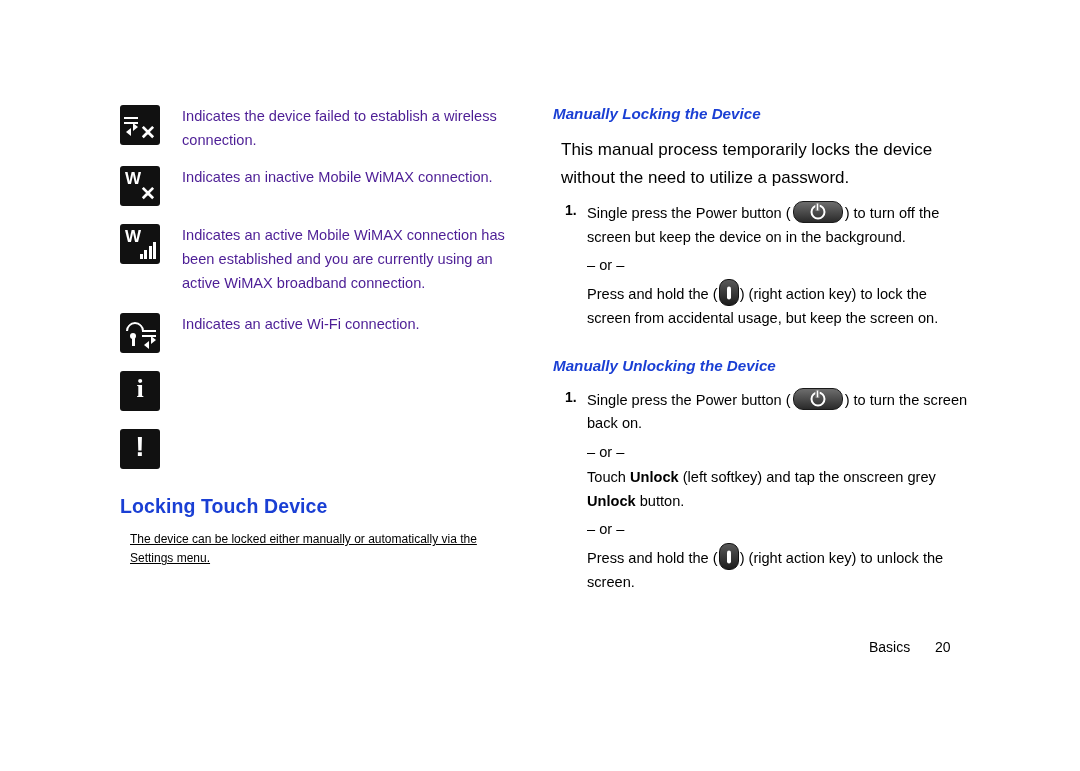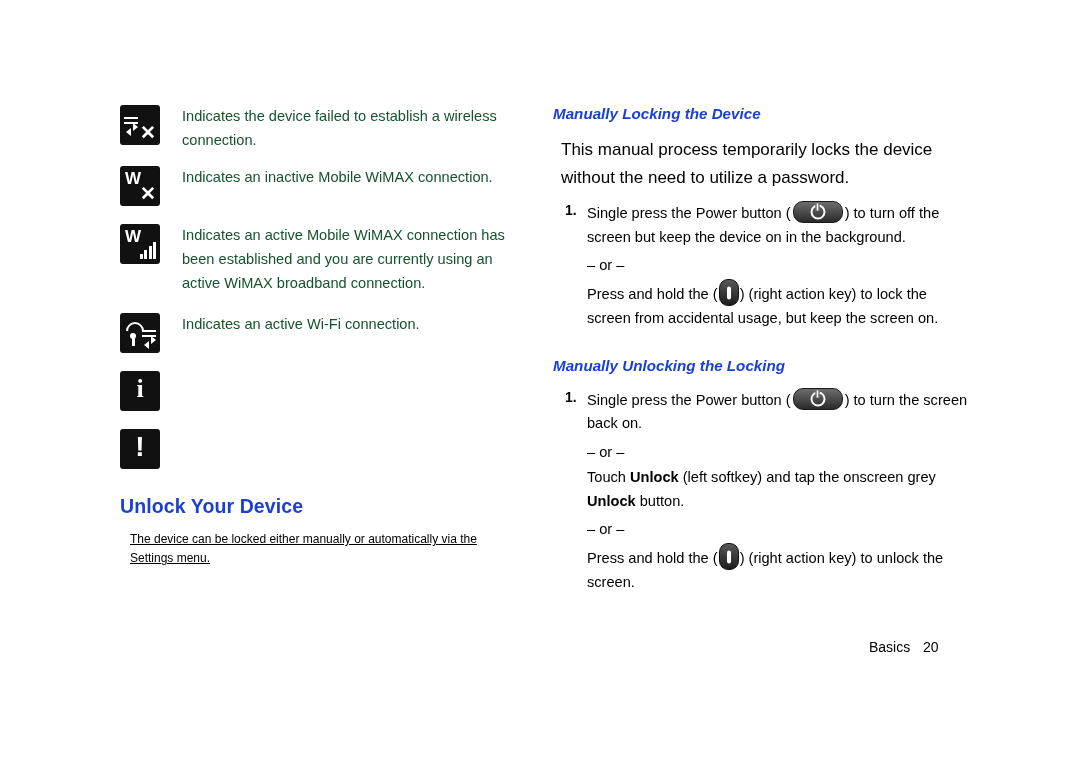"Indicates the device failed to" .icon-text { color: #14532d -> #4c1d95 }
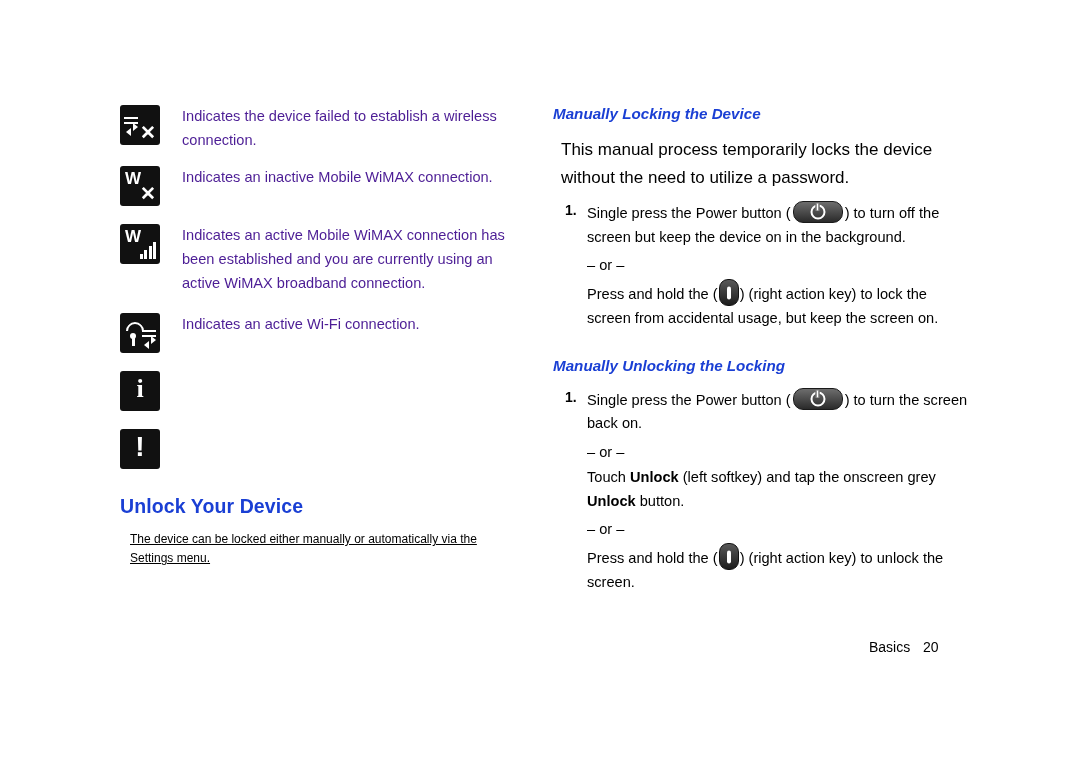"Manually Unlocking the Locking" h3.sub-head { text: Locking -> Device }
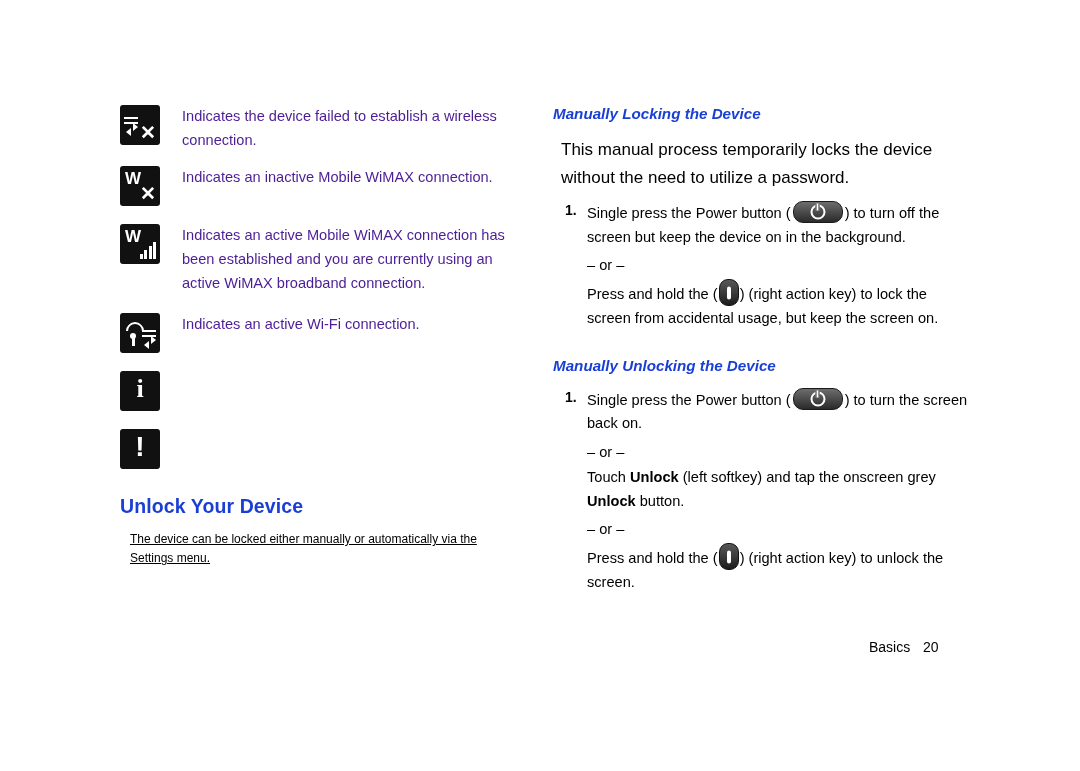"Unlock Your Device" h2.section-head { text: Unlock Your -> Locking Touch }
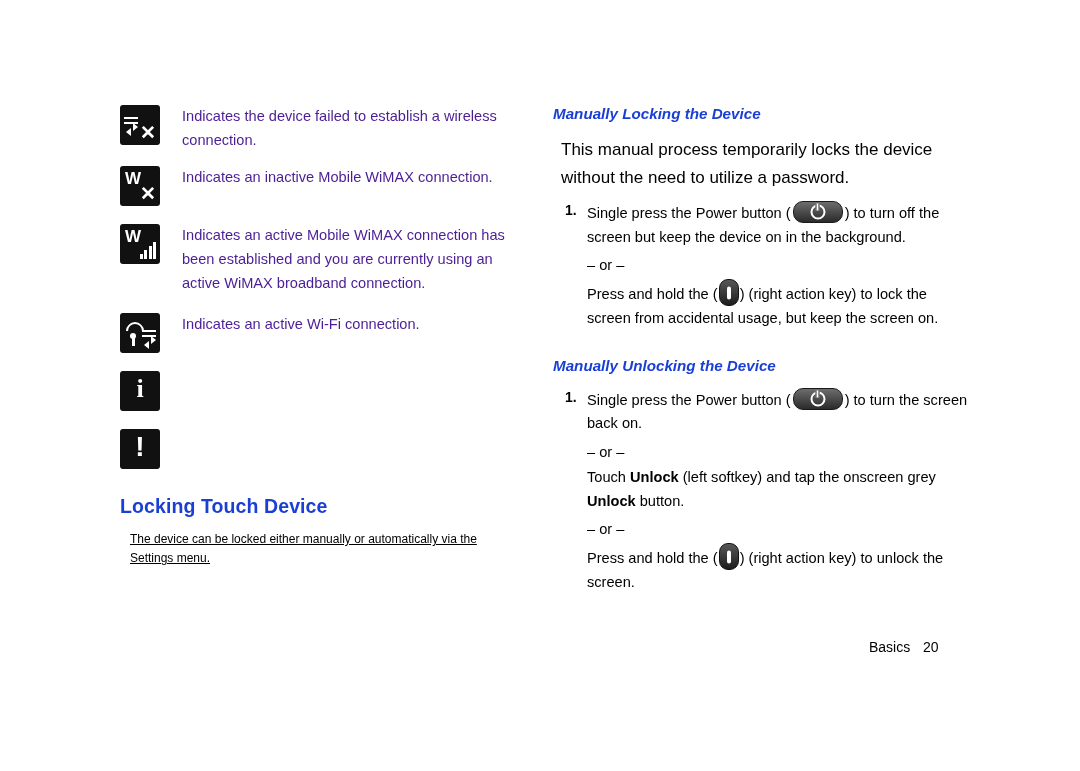"20" .footer .pagenum { left: 54px -> 66px }
